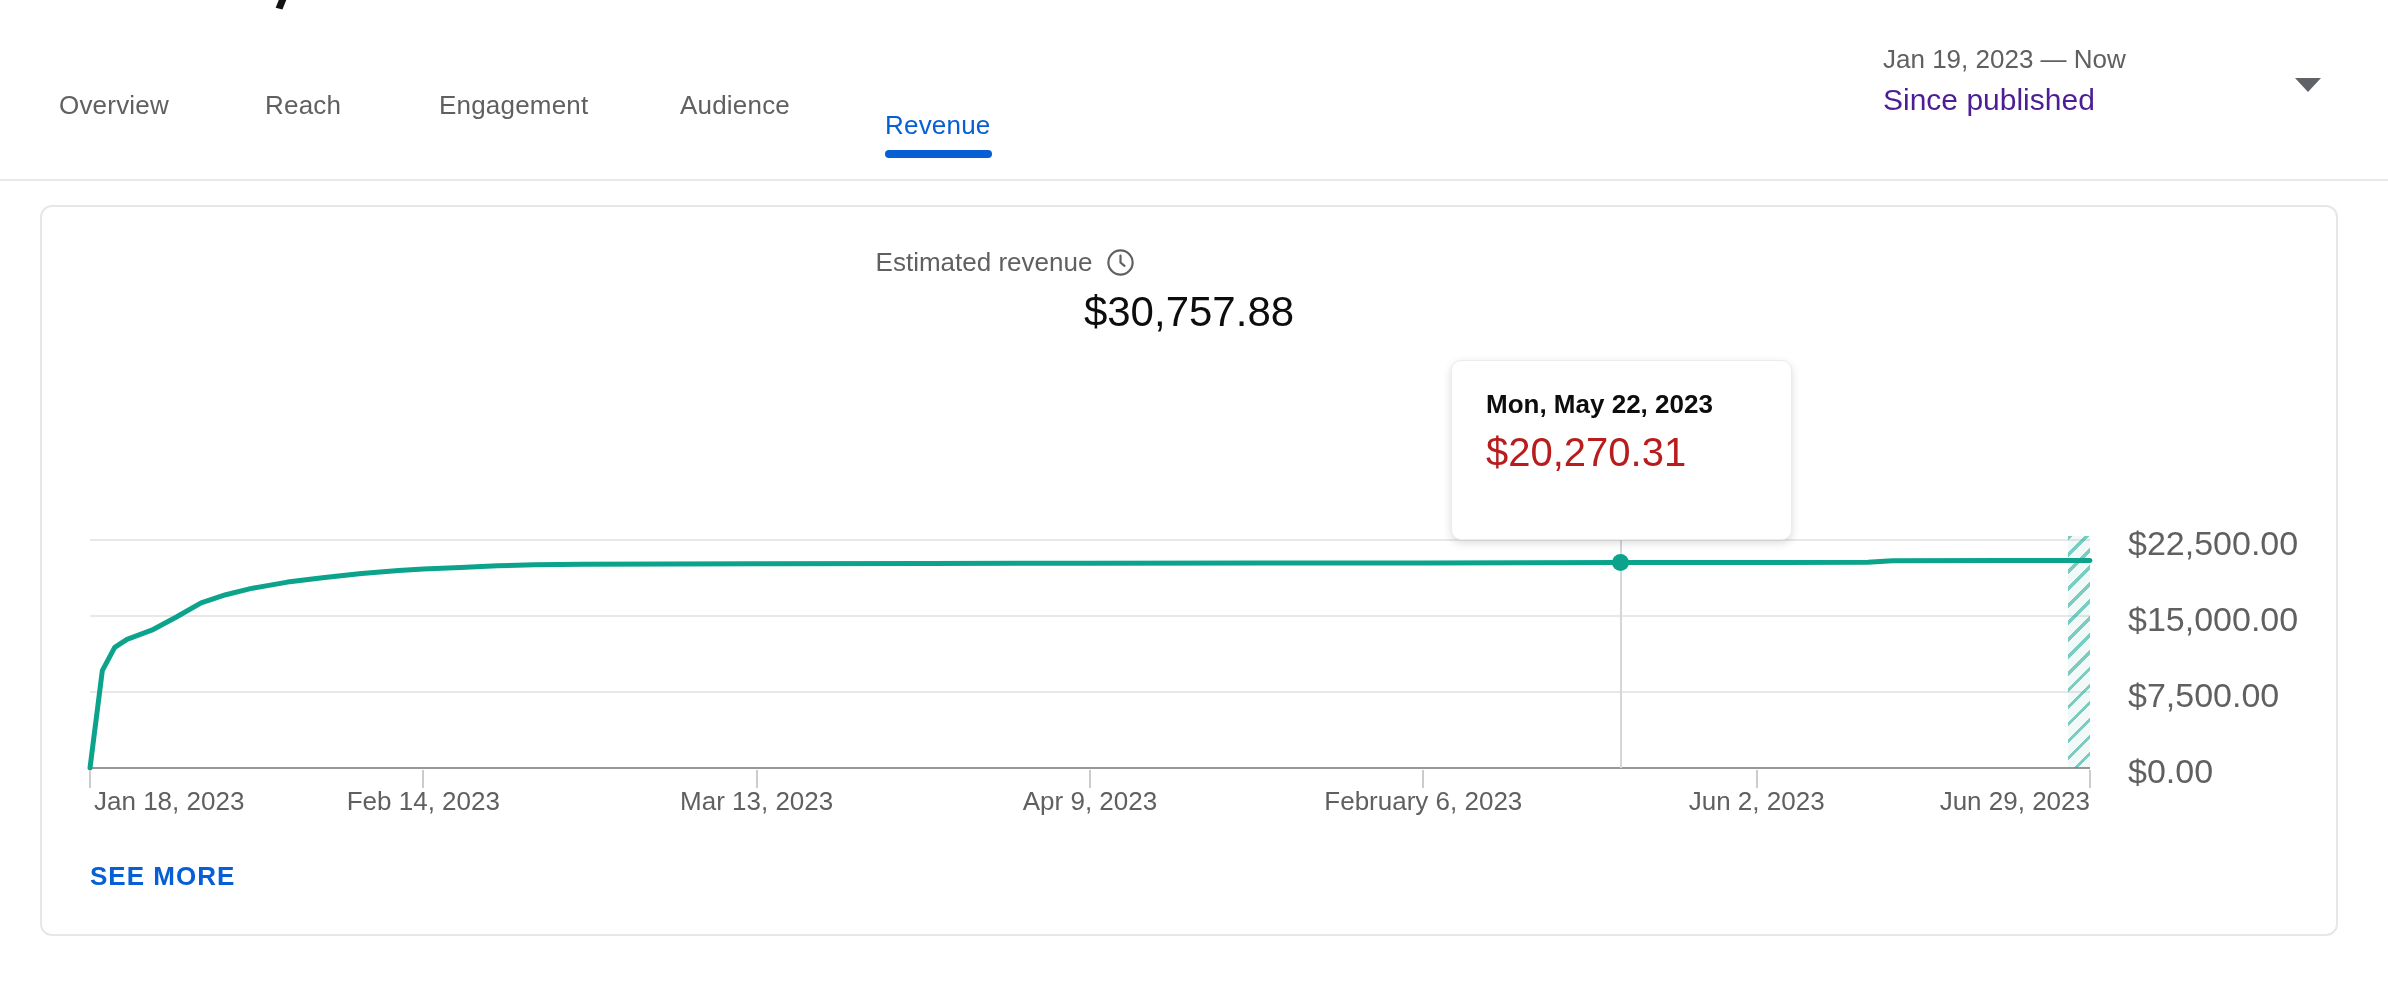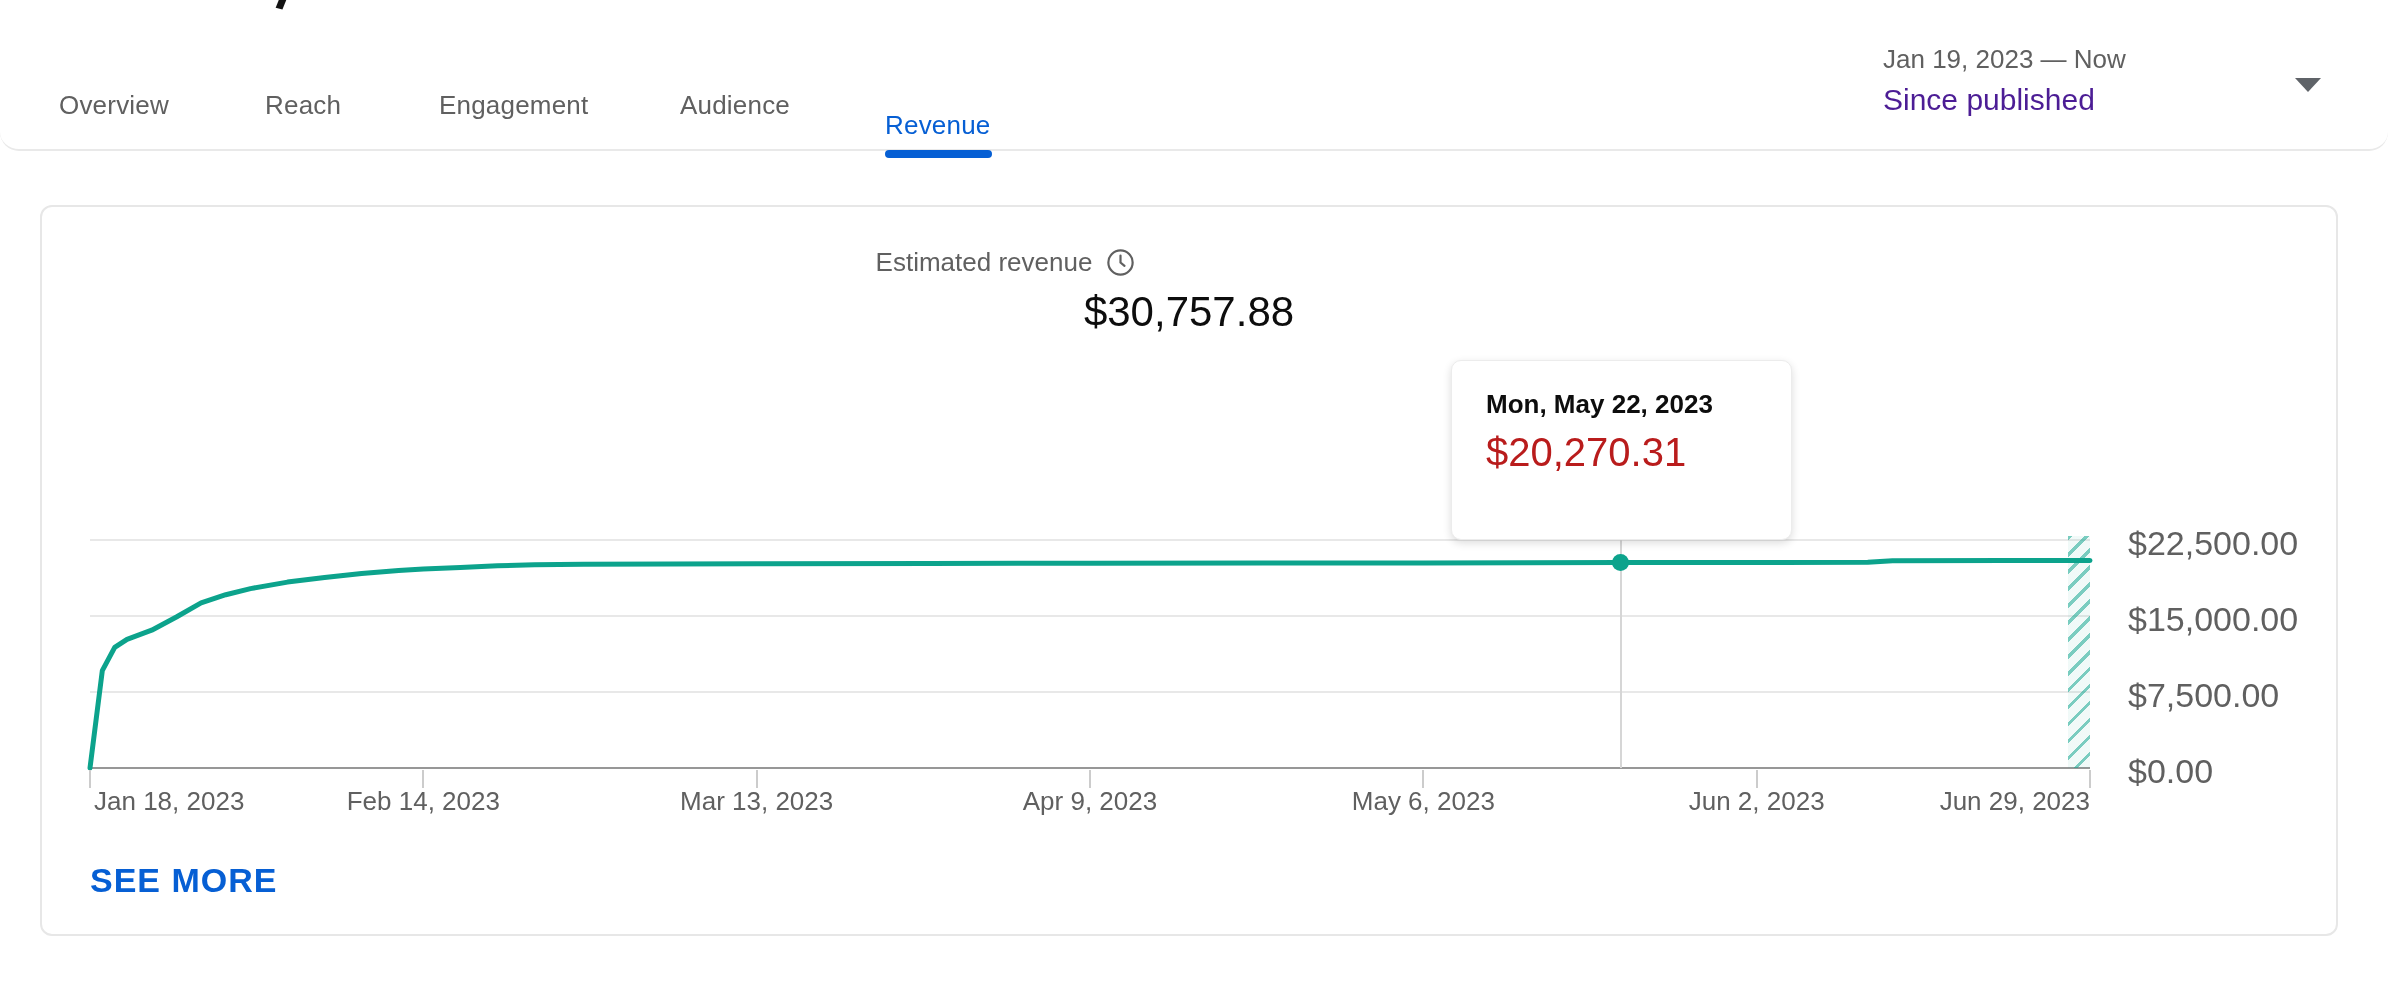"Overview" .tabbar { border-radius: 19px -> none; height: 151px -> 181px }
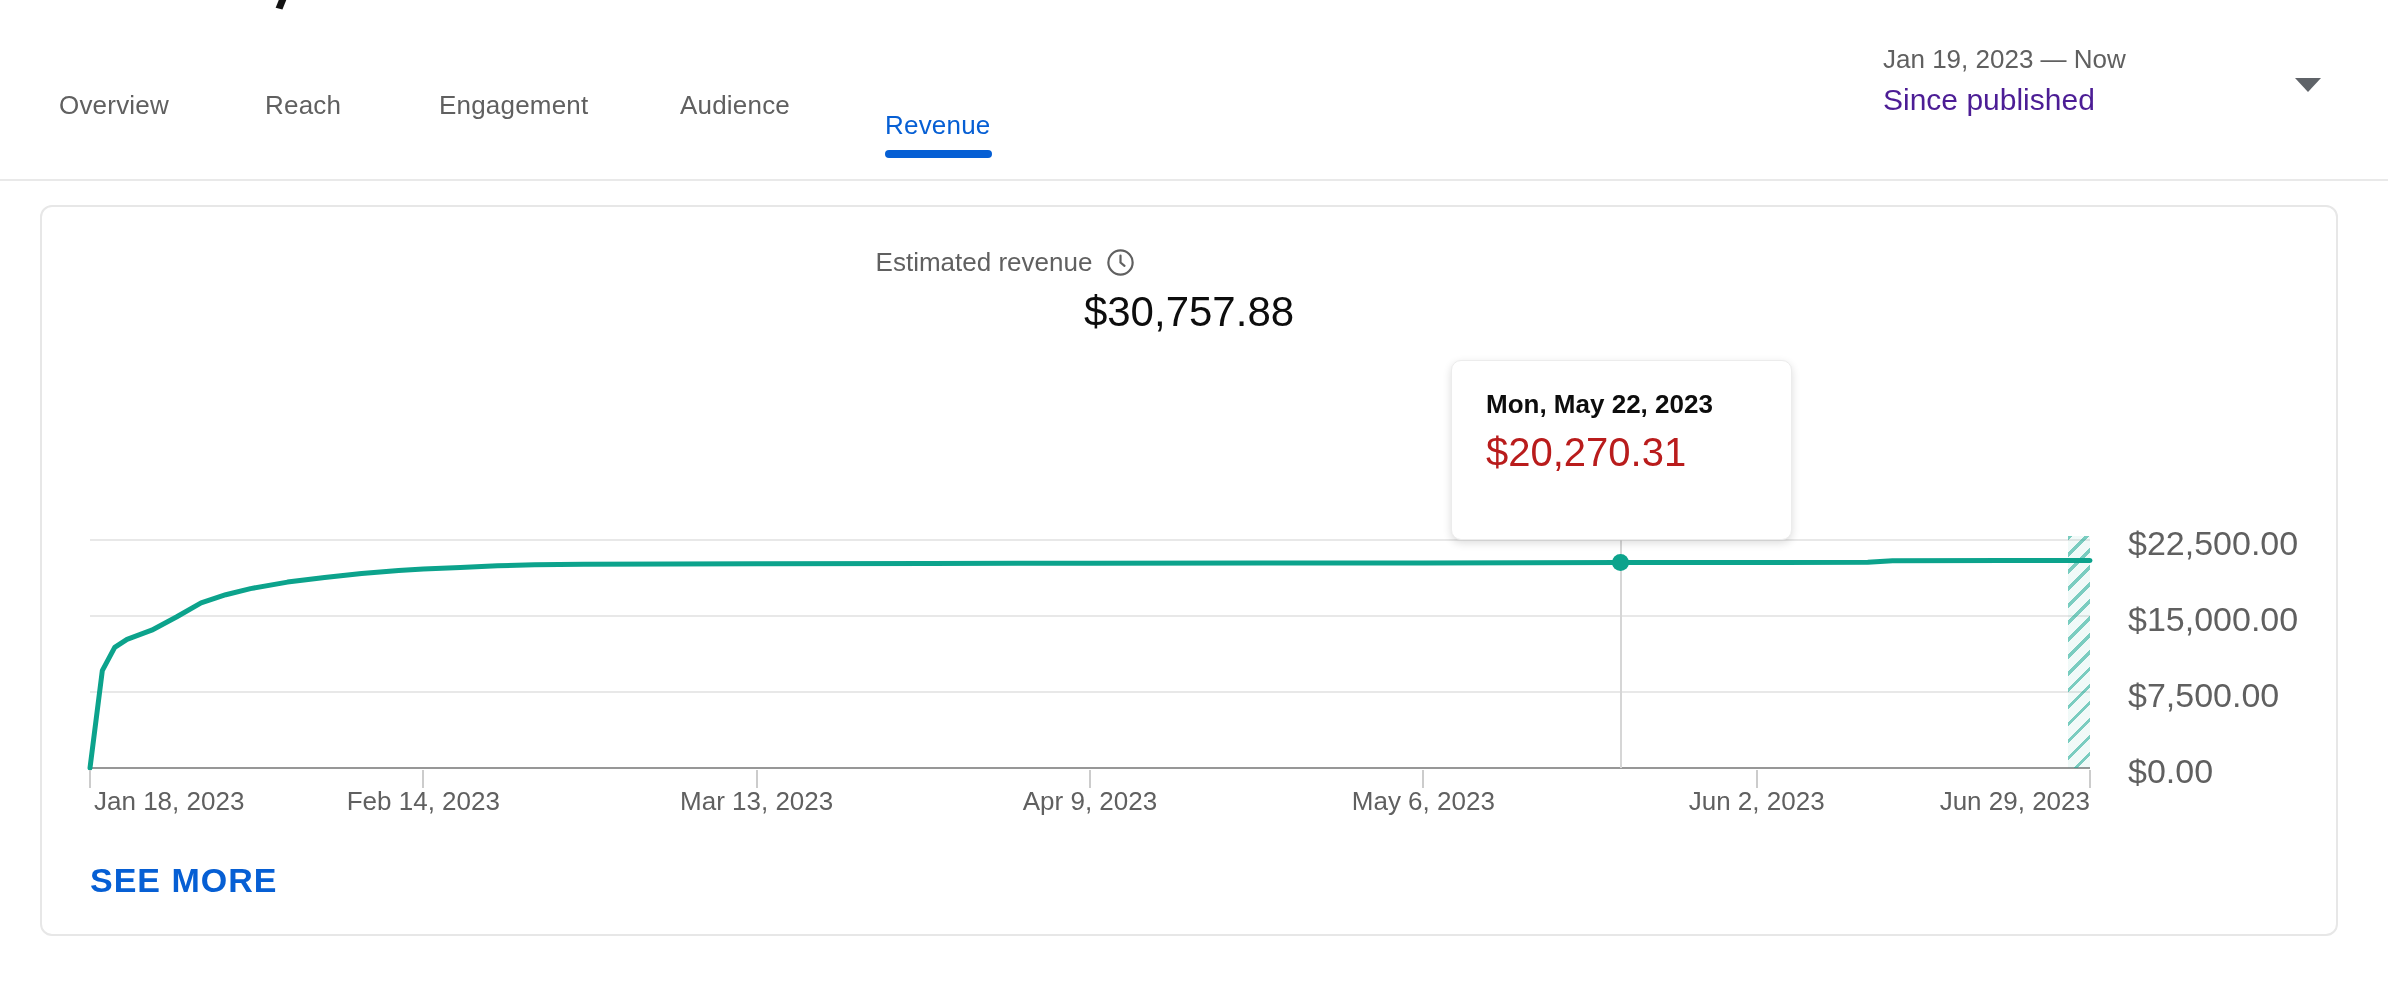"May 6, 2023" span.xlabel { text: May -> February }
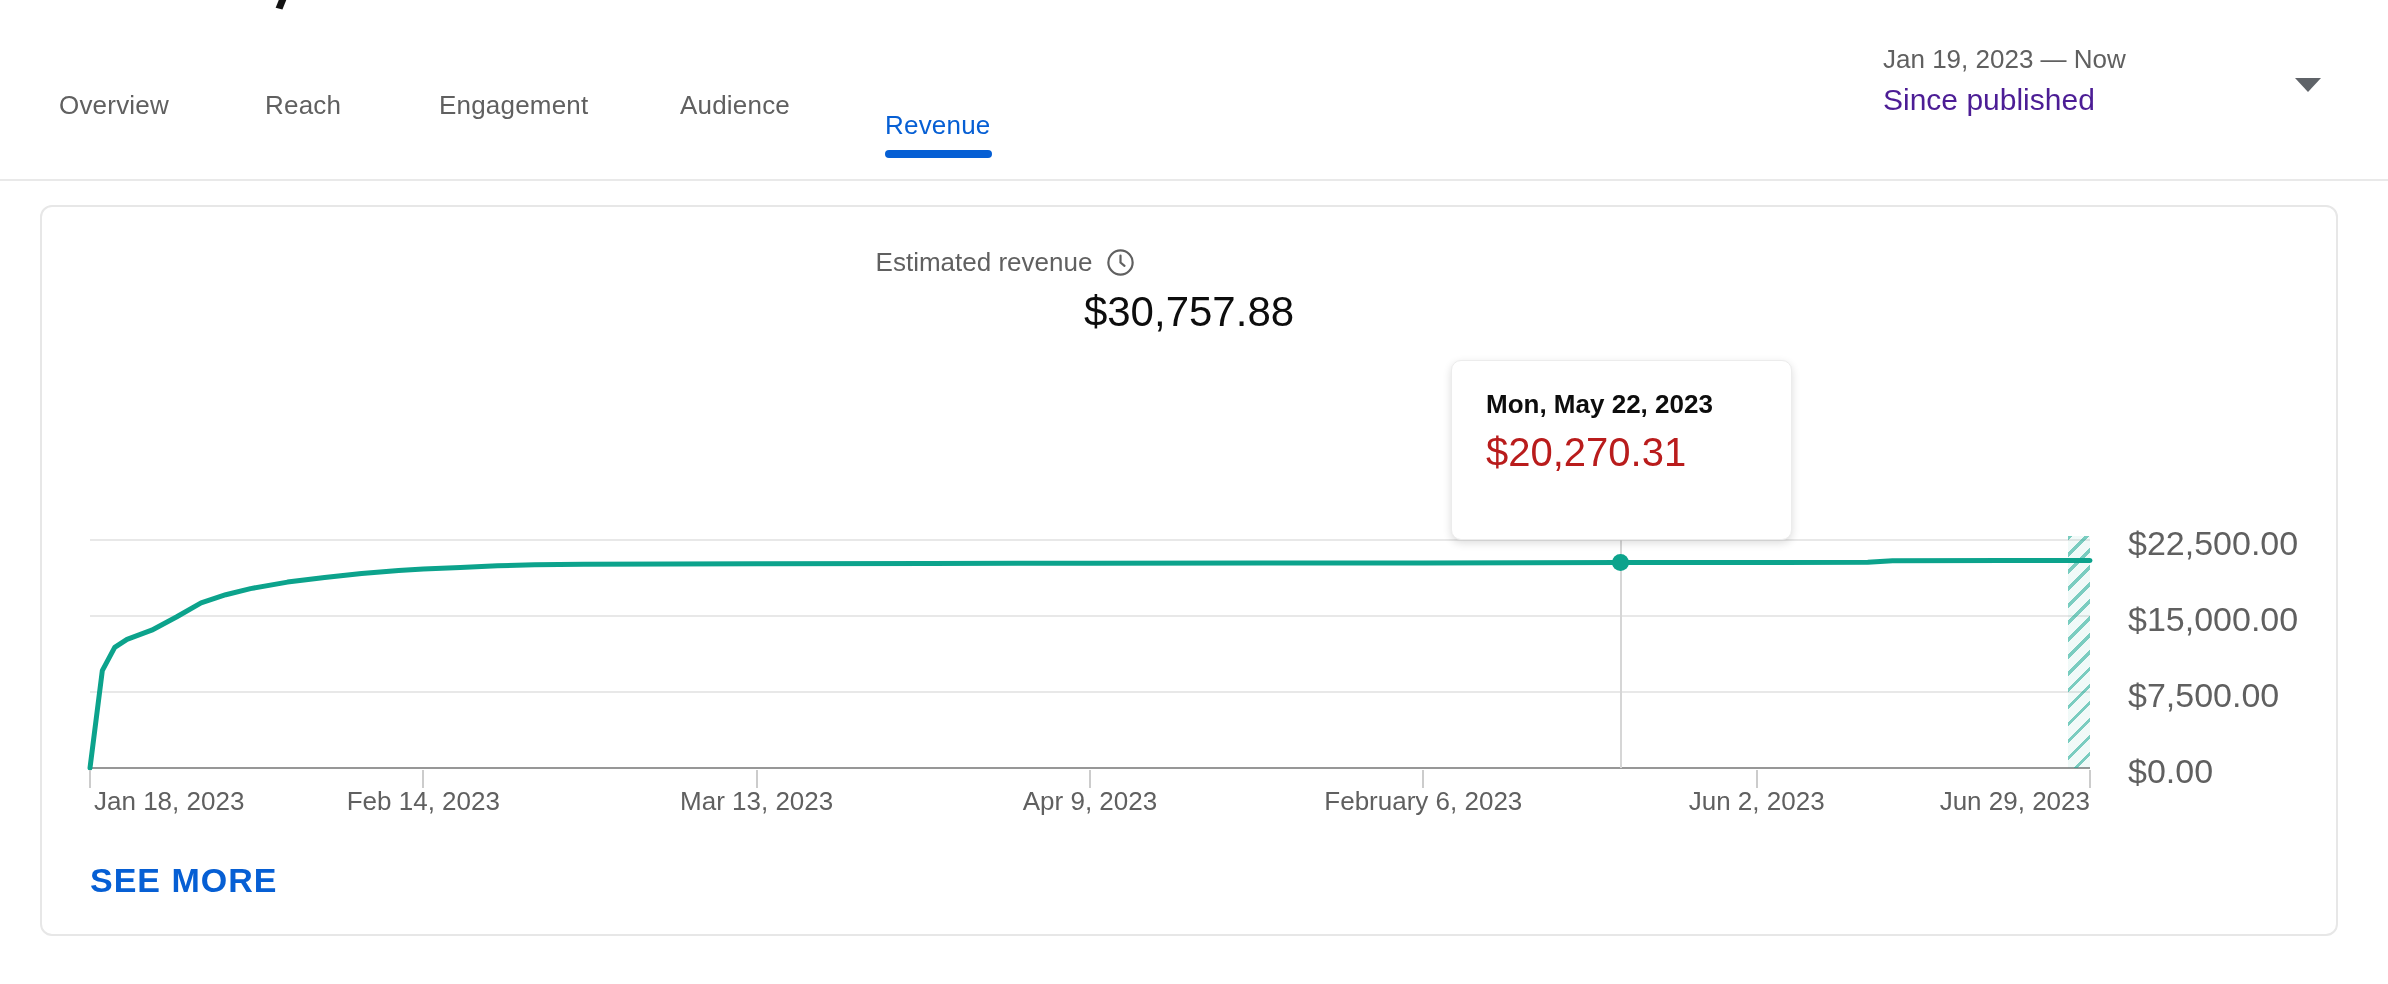"SEE MORE" .see-more { font-size: 34px -> 26px }
